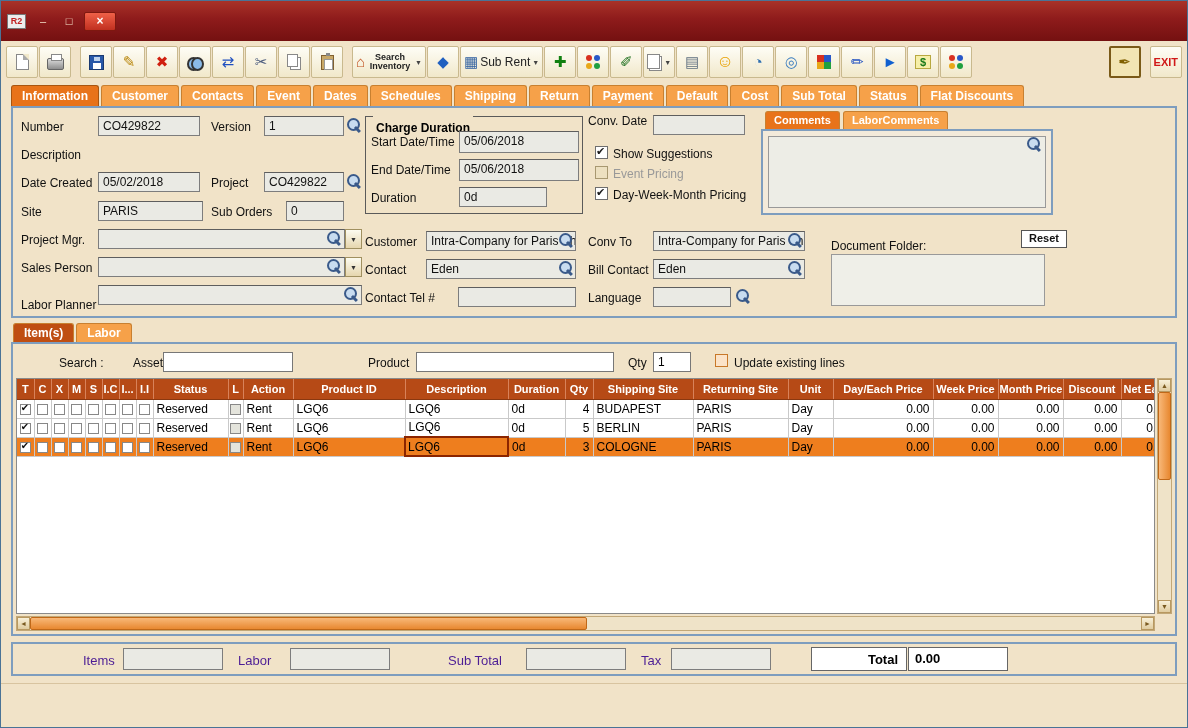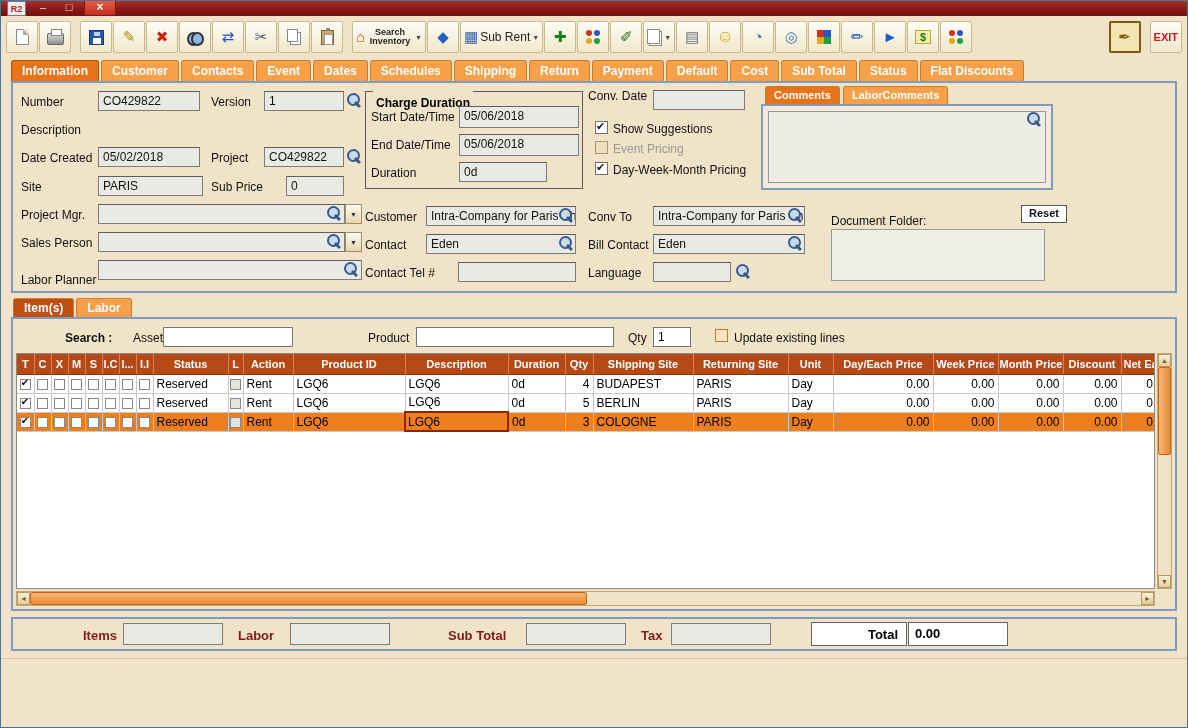"R2" .titlebar { align-items: flex-end -> center; height: 15px -> 40px }
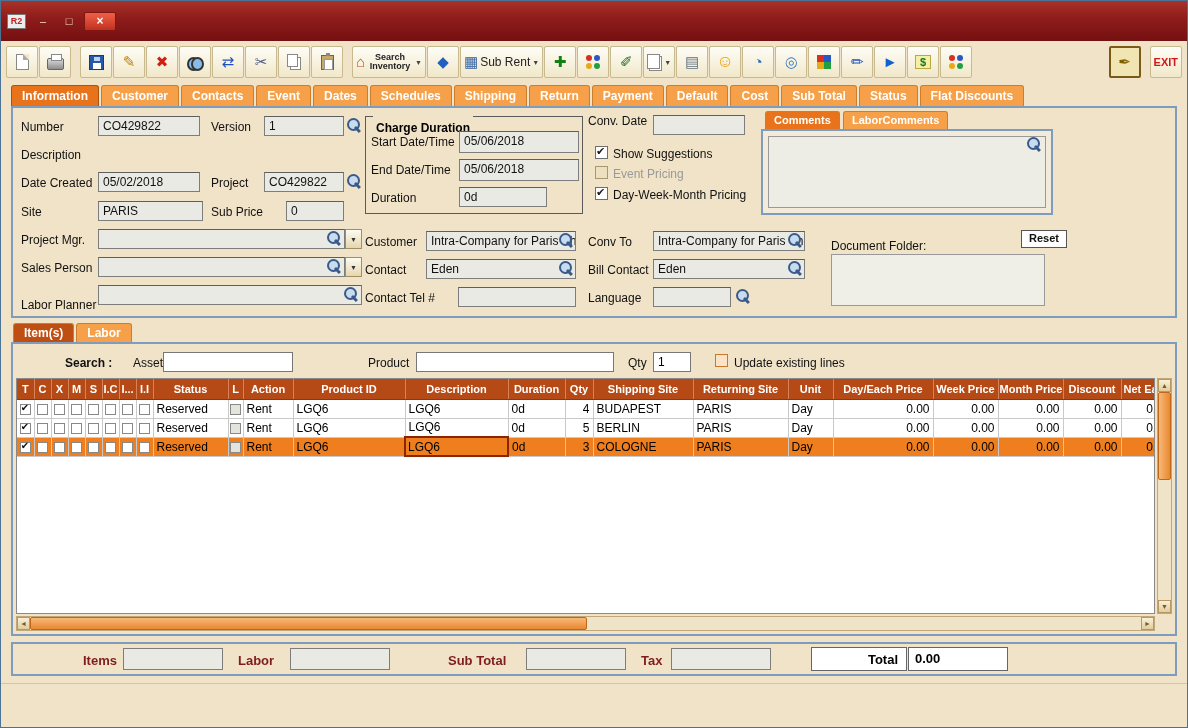"Sub Price" span.lbl { text: Price -> Orders }
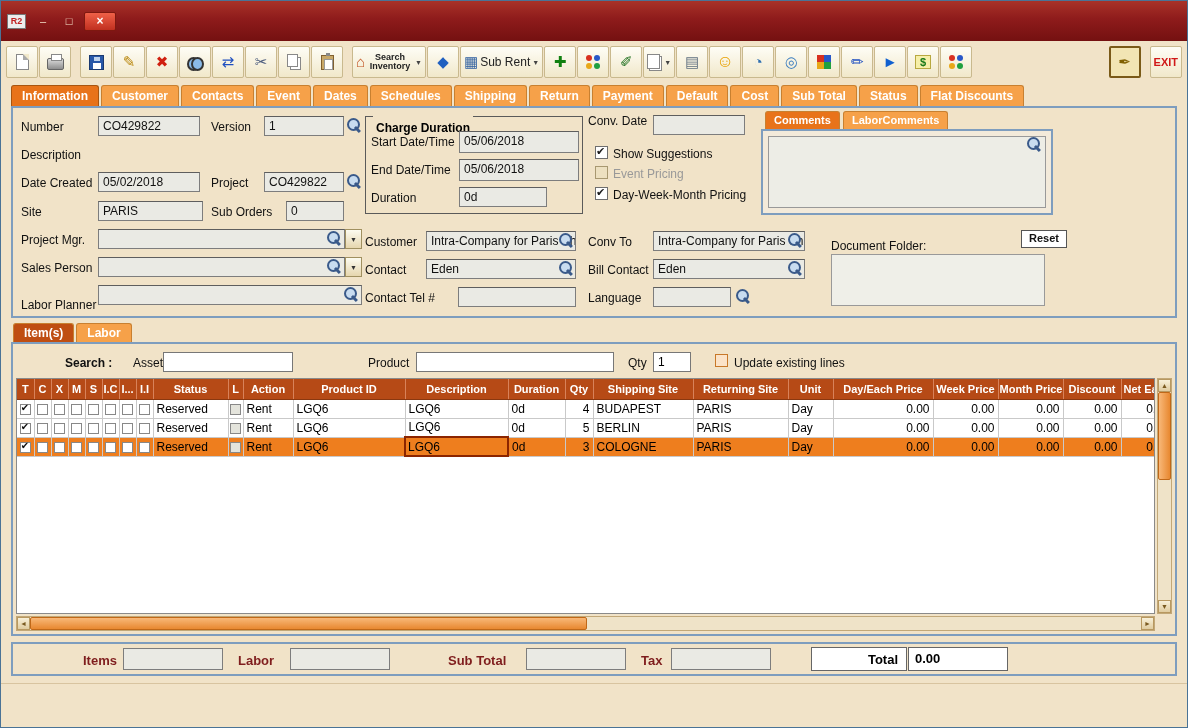"Search :" span.lbl { font-weight: bold -> normal; left: 52px -> 46px }
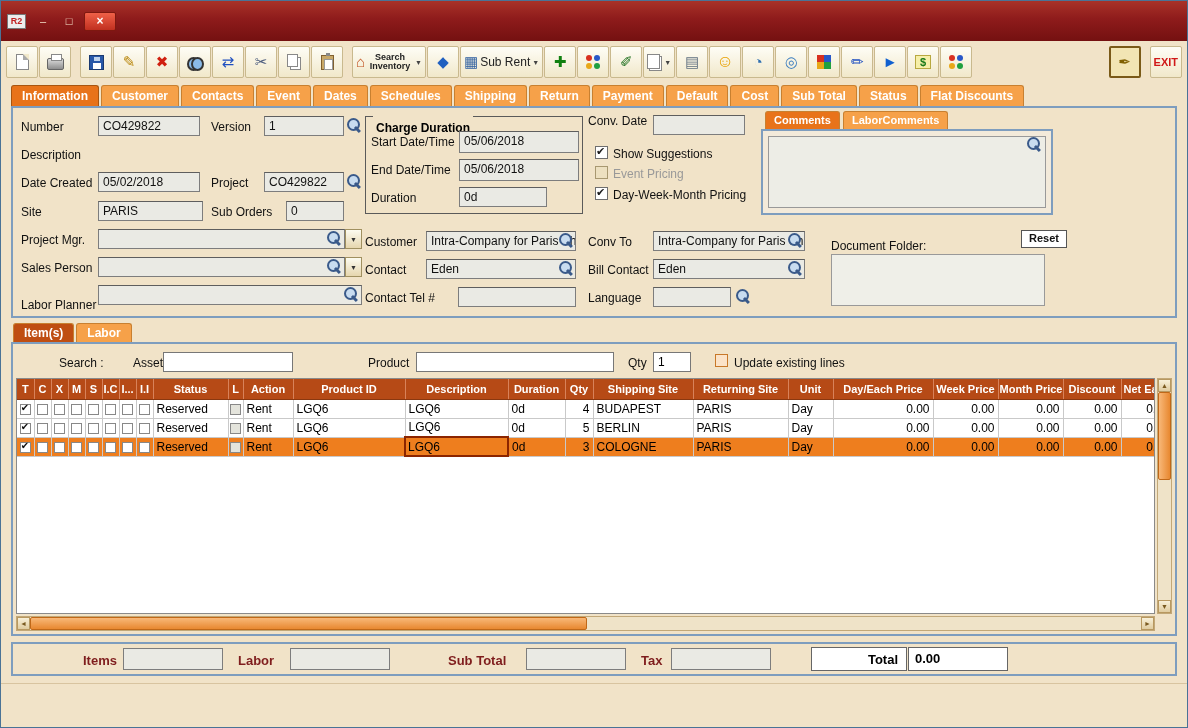"Items" .tlbl { color: #7f1d1d -> #4c1d95; font-weight: bold -> normal }
